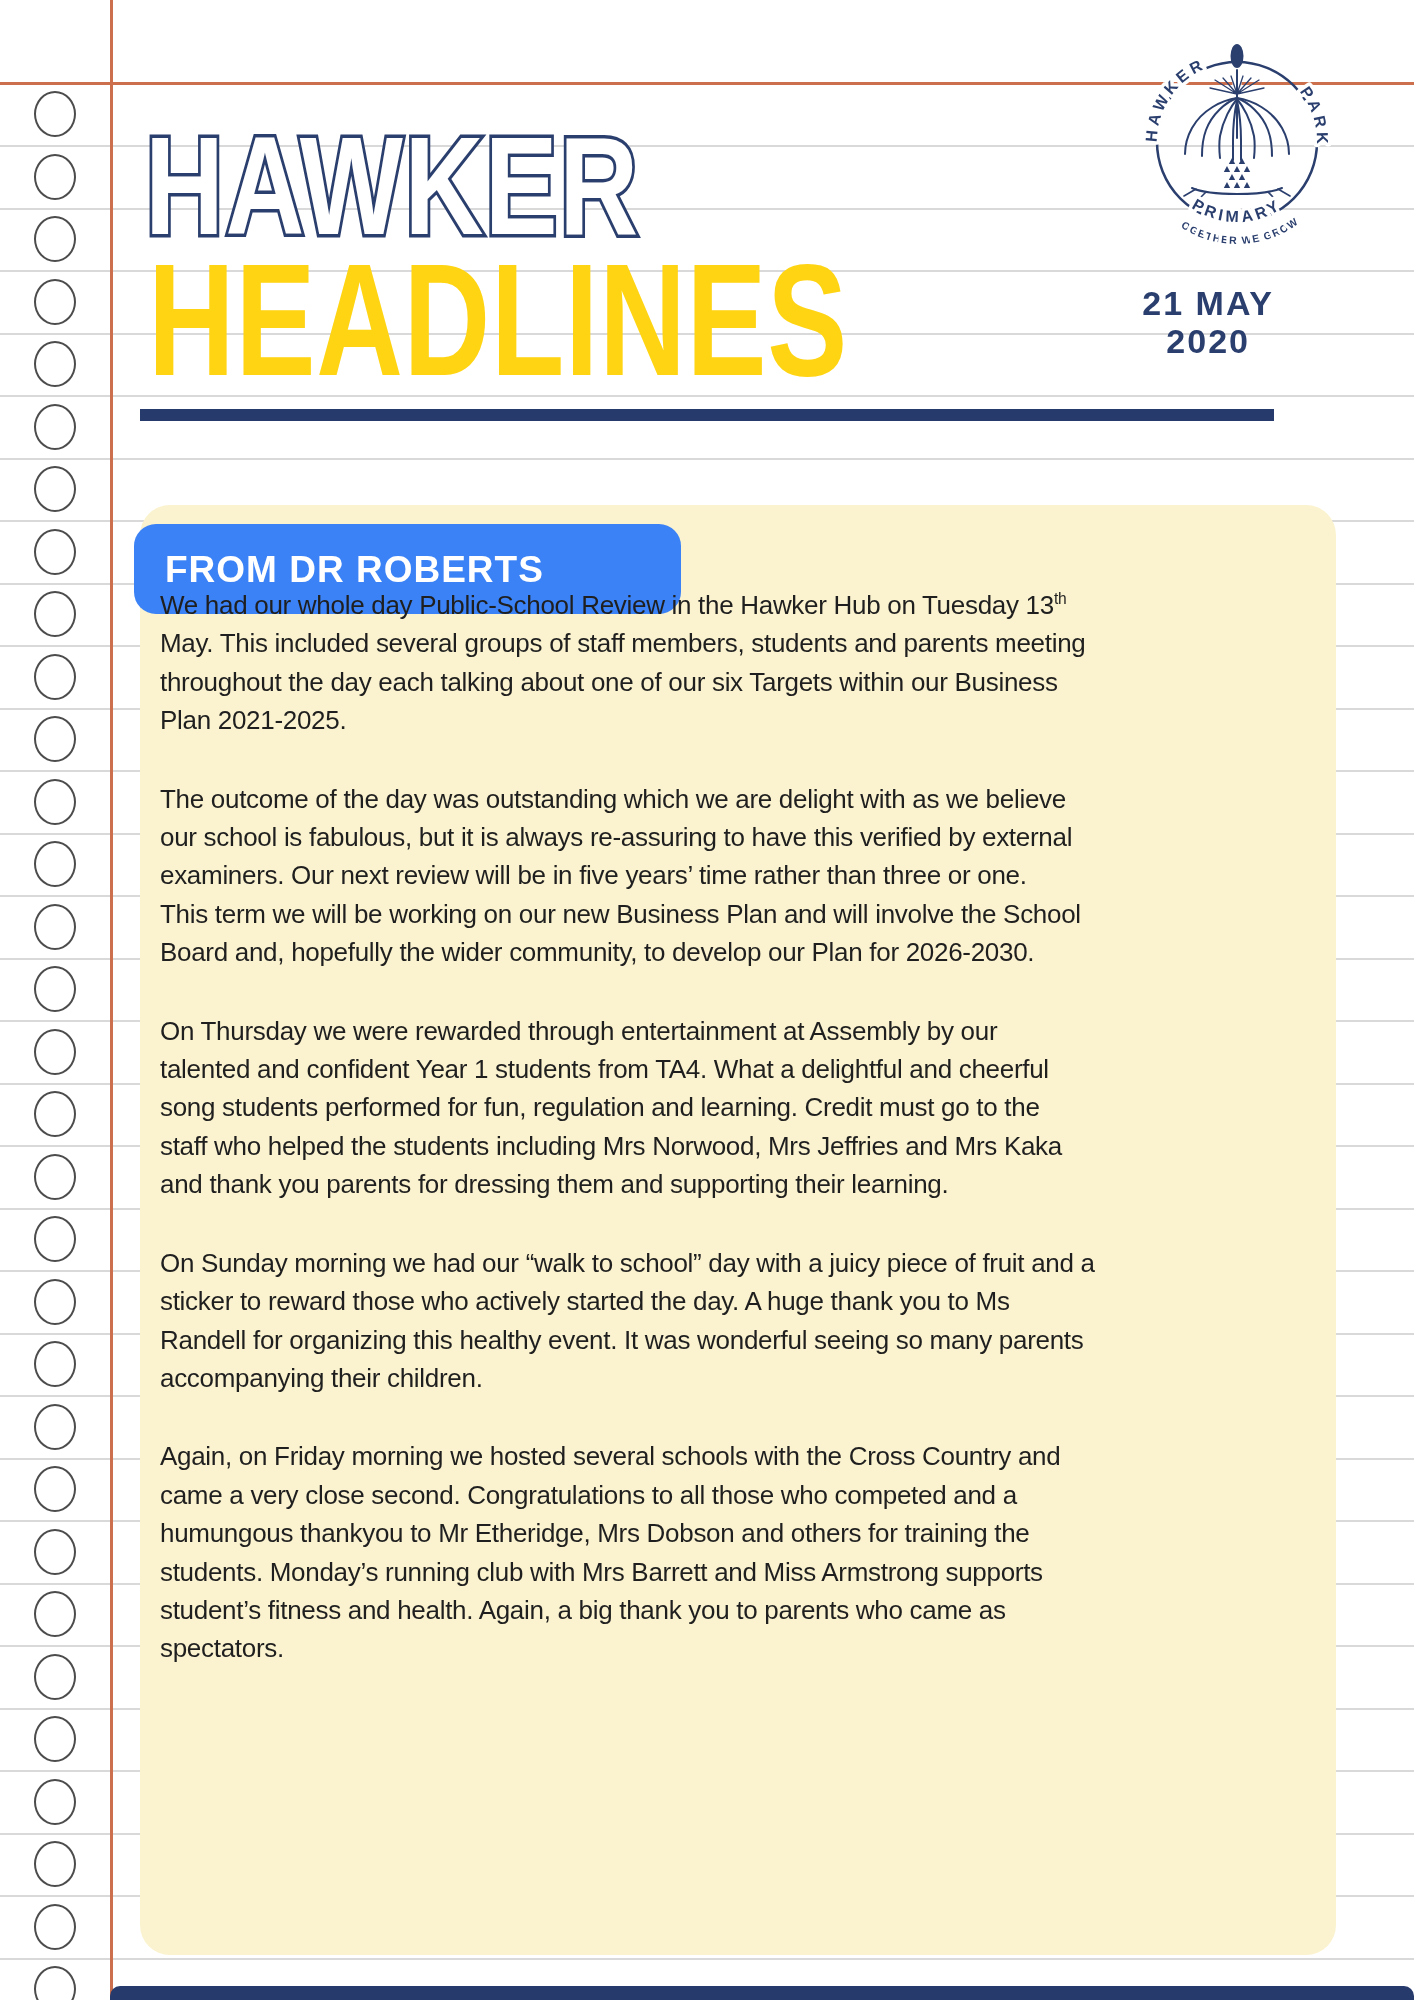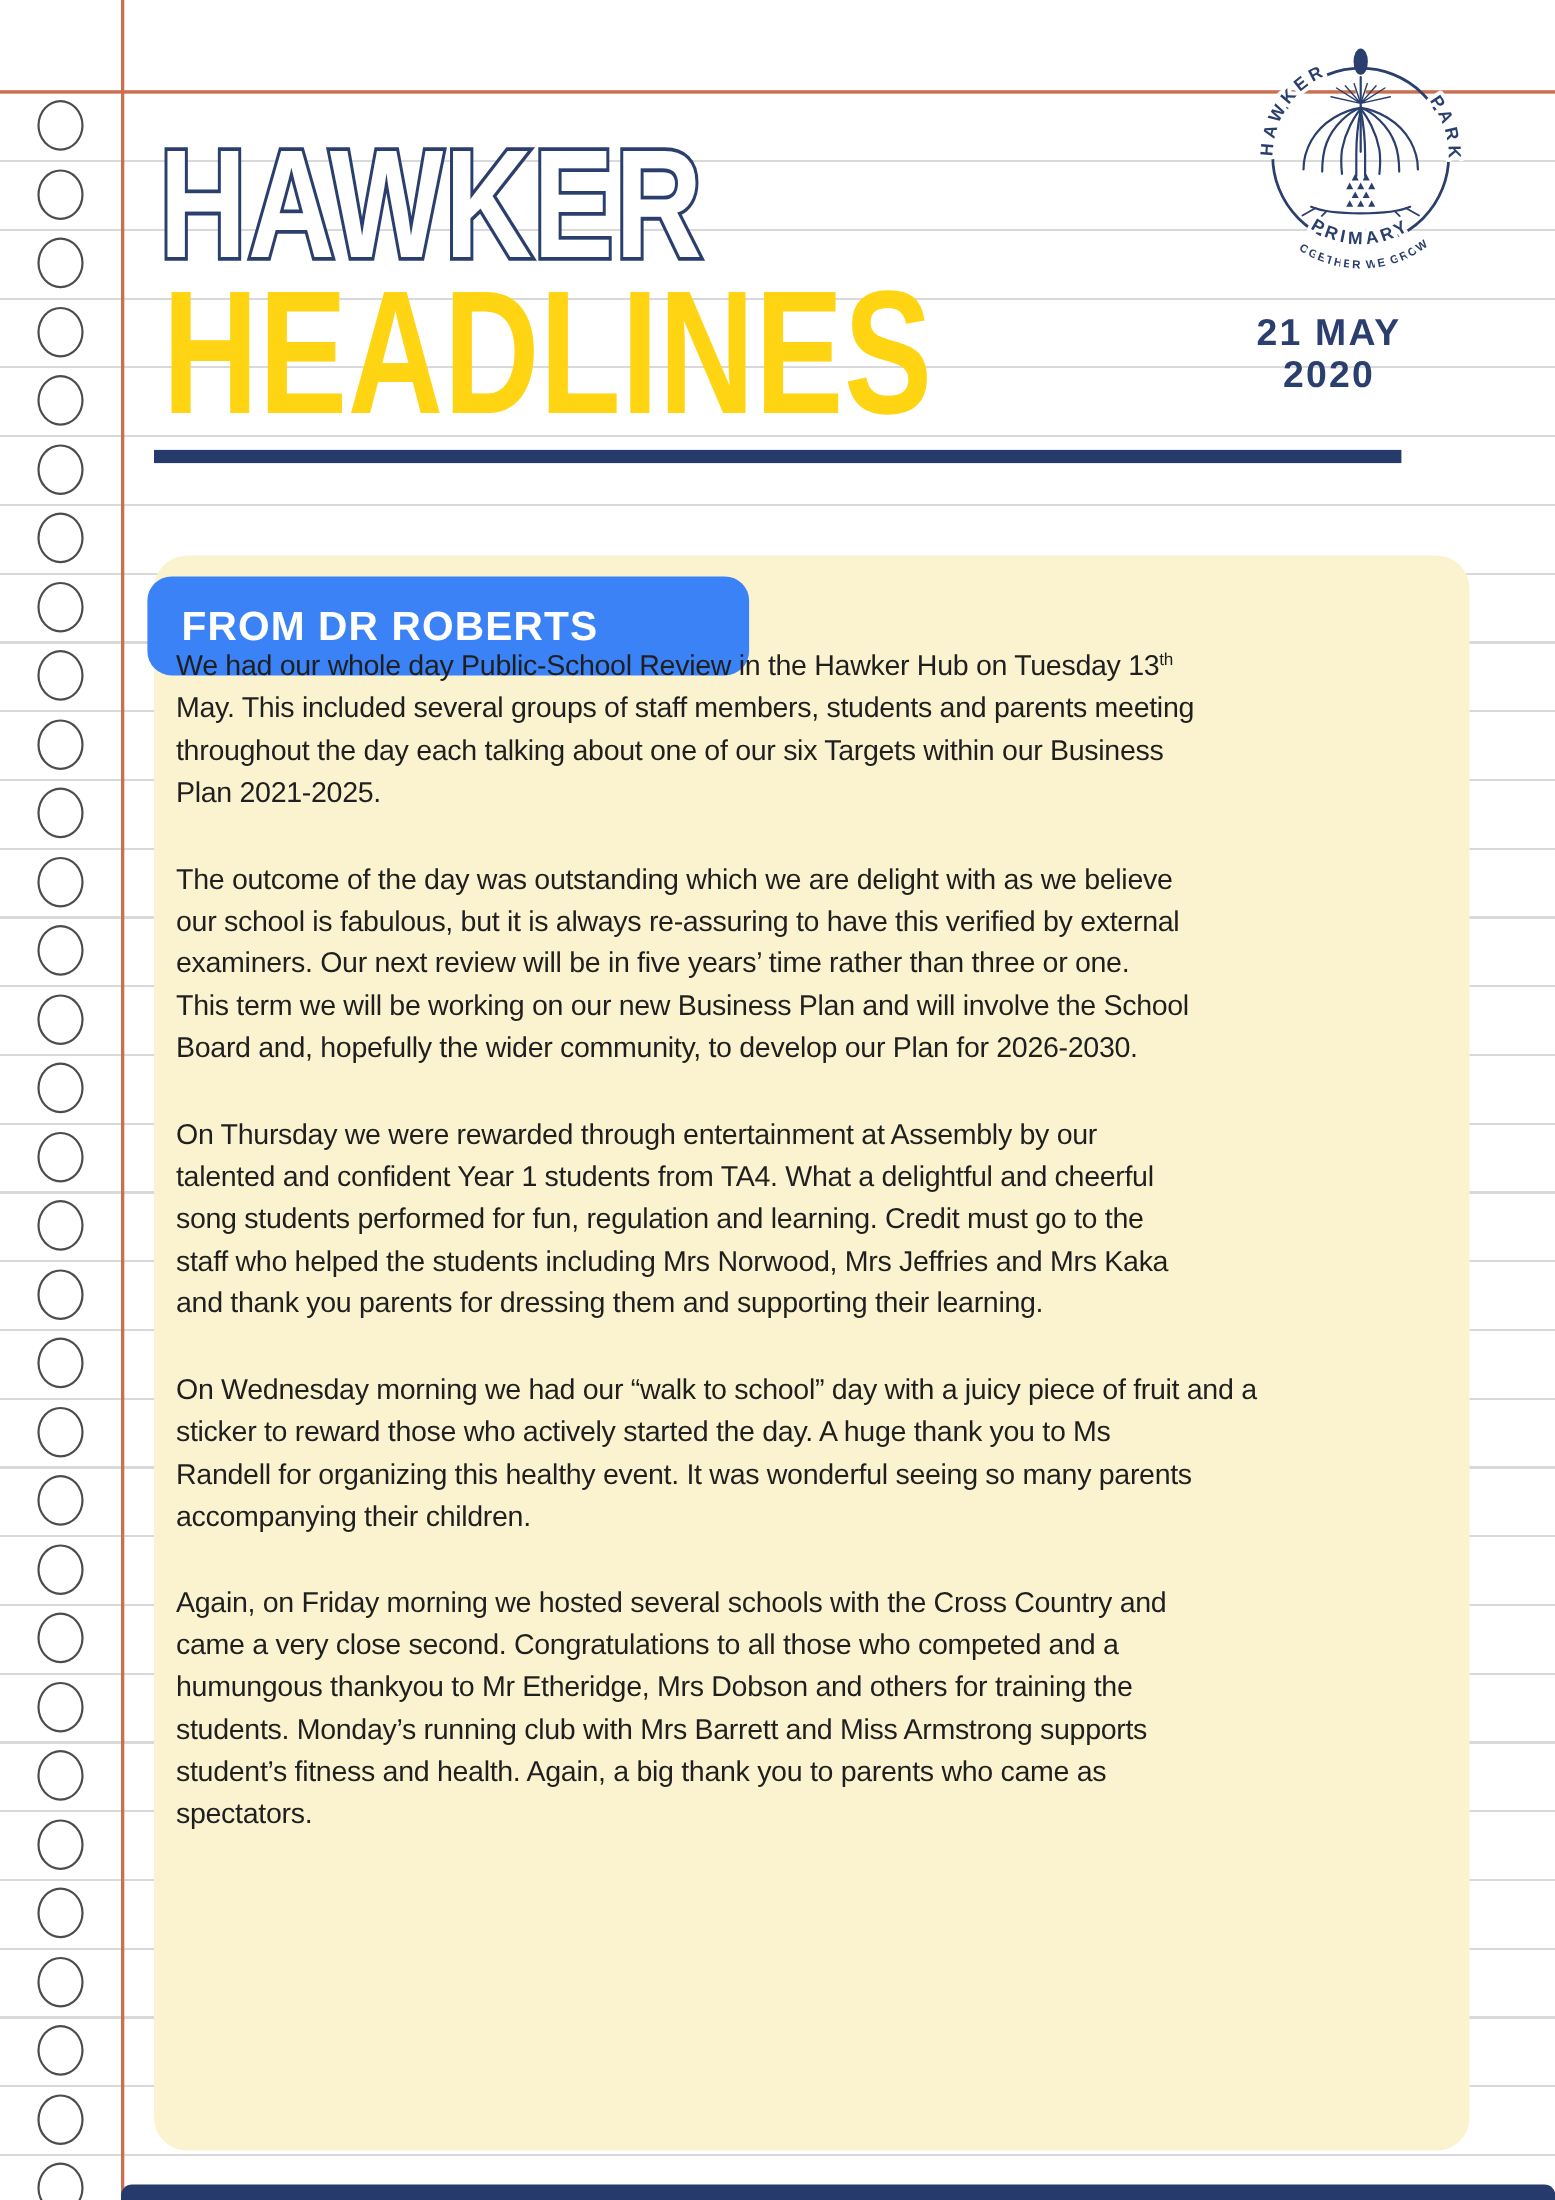"On Wednesday morning we had" div.para { text: Wednesday -> Sunday }
